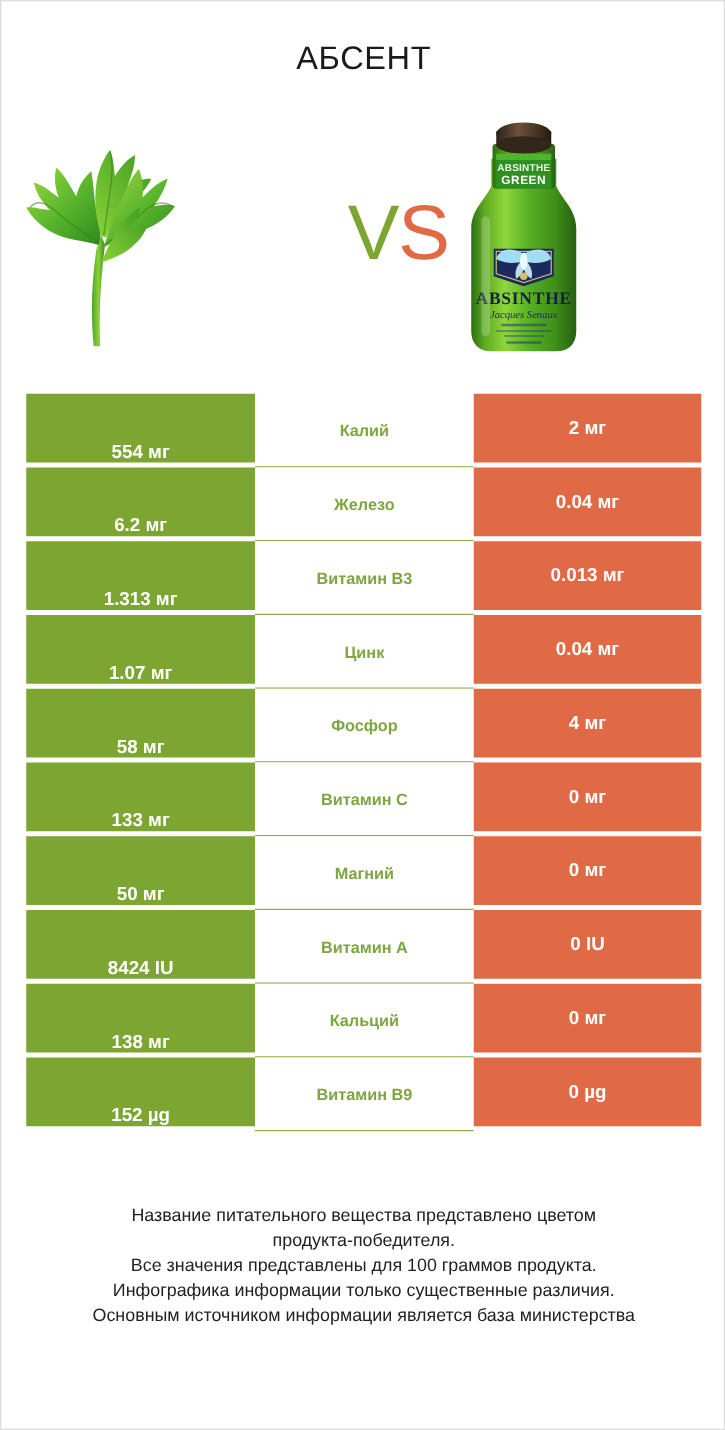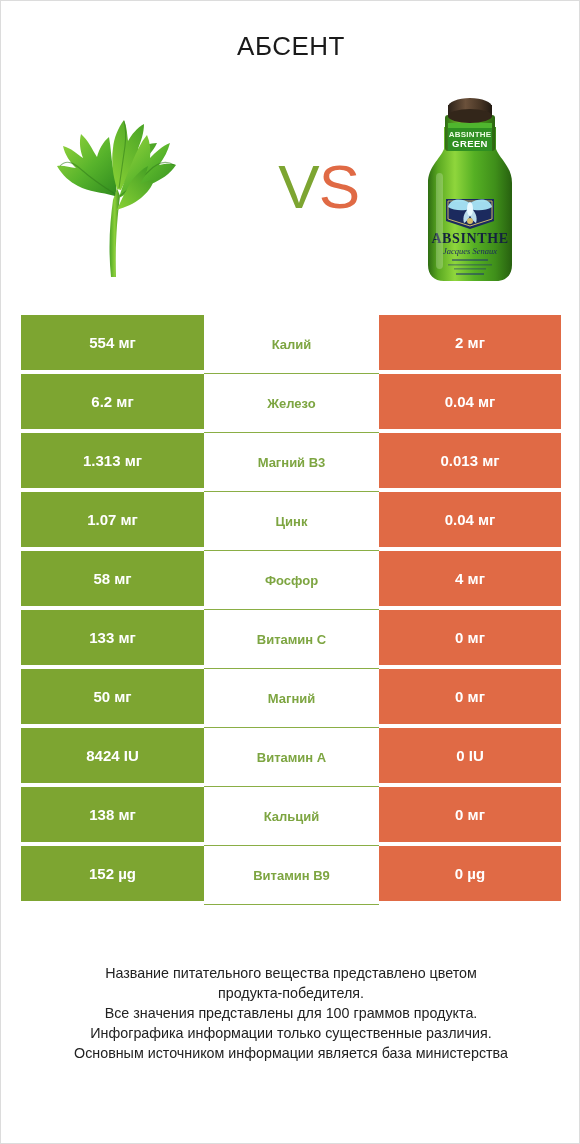"ABSINTHE" .hero-cell { justify-content: center -> none }
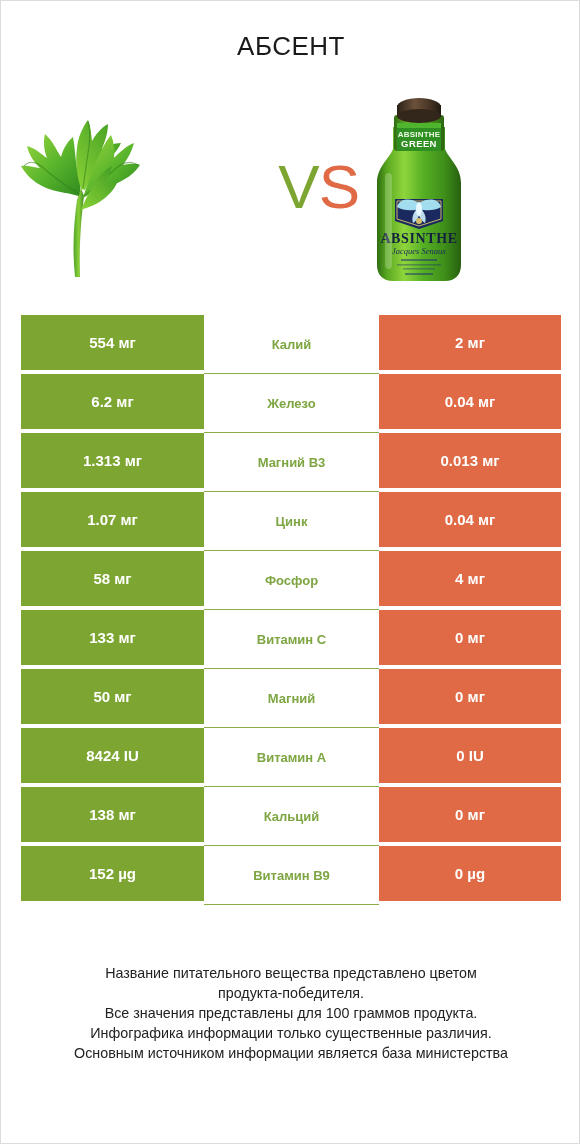"554 мг" .cell-left { align-items: none -> flex-end }
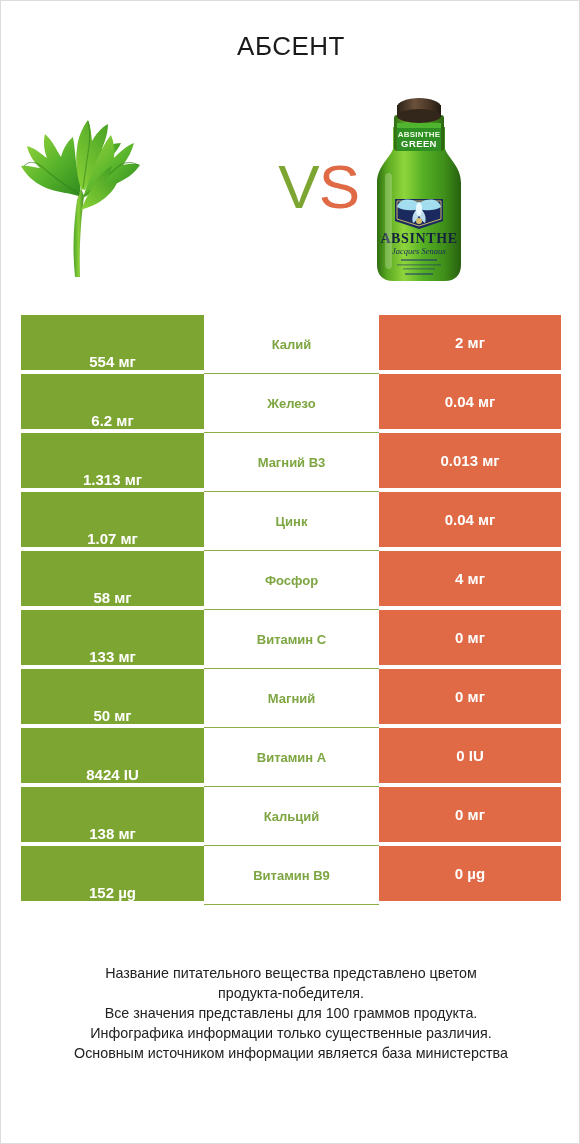"Магний B3" span.label { text: Магний -> Витамин }
